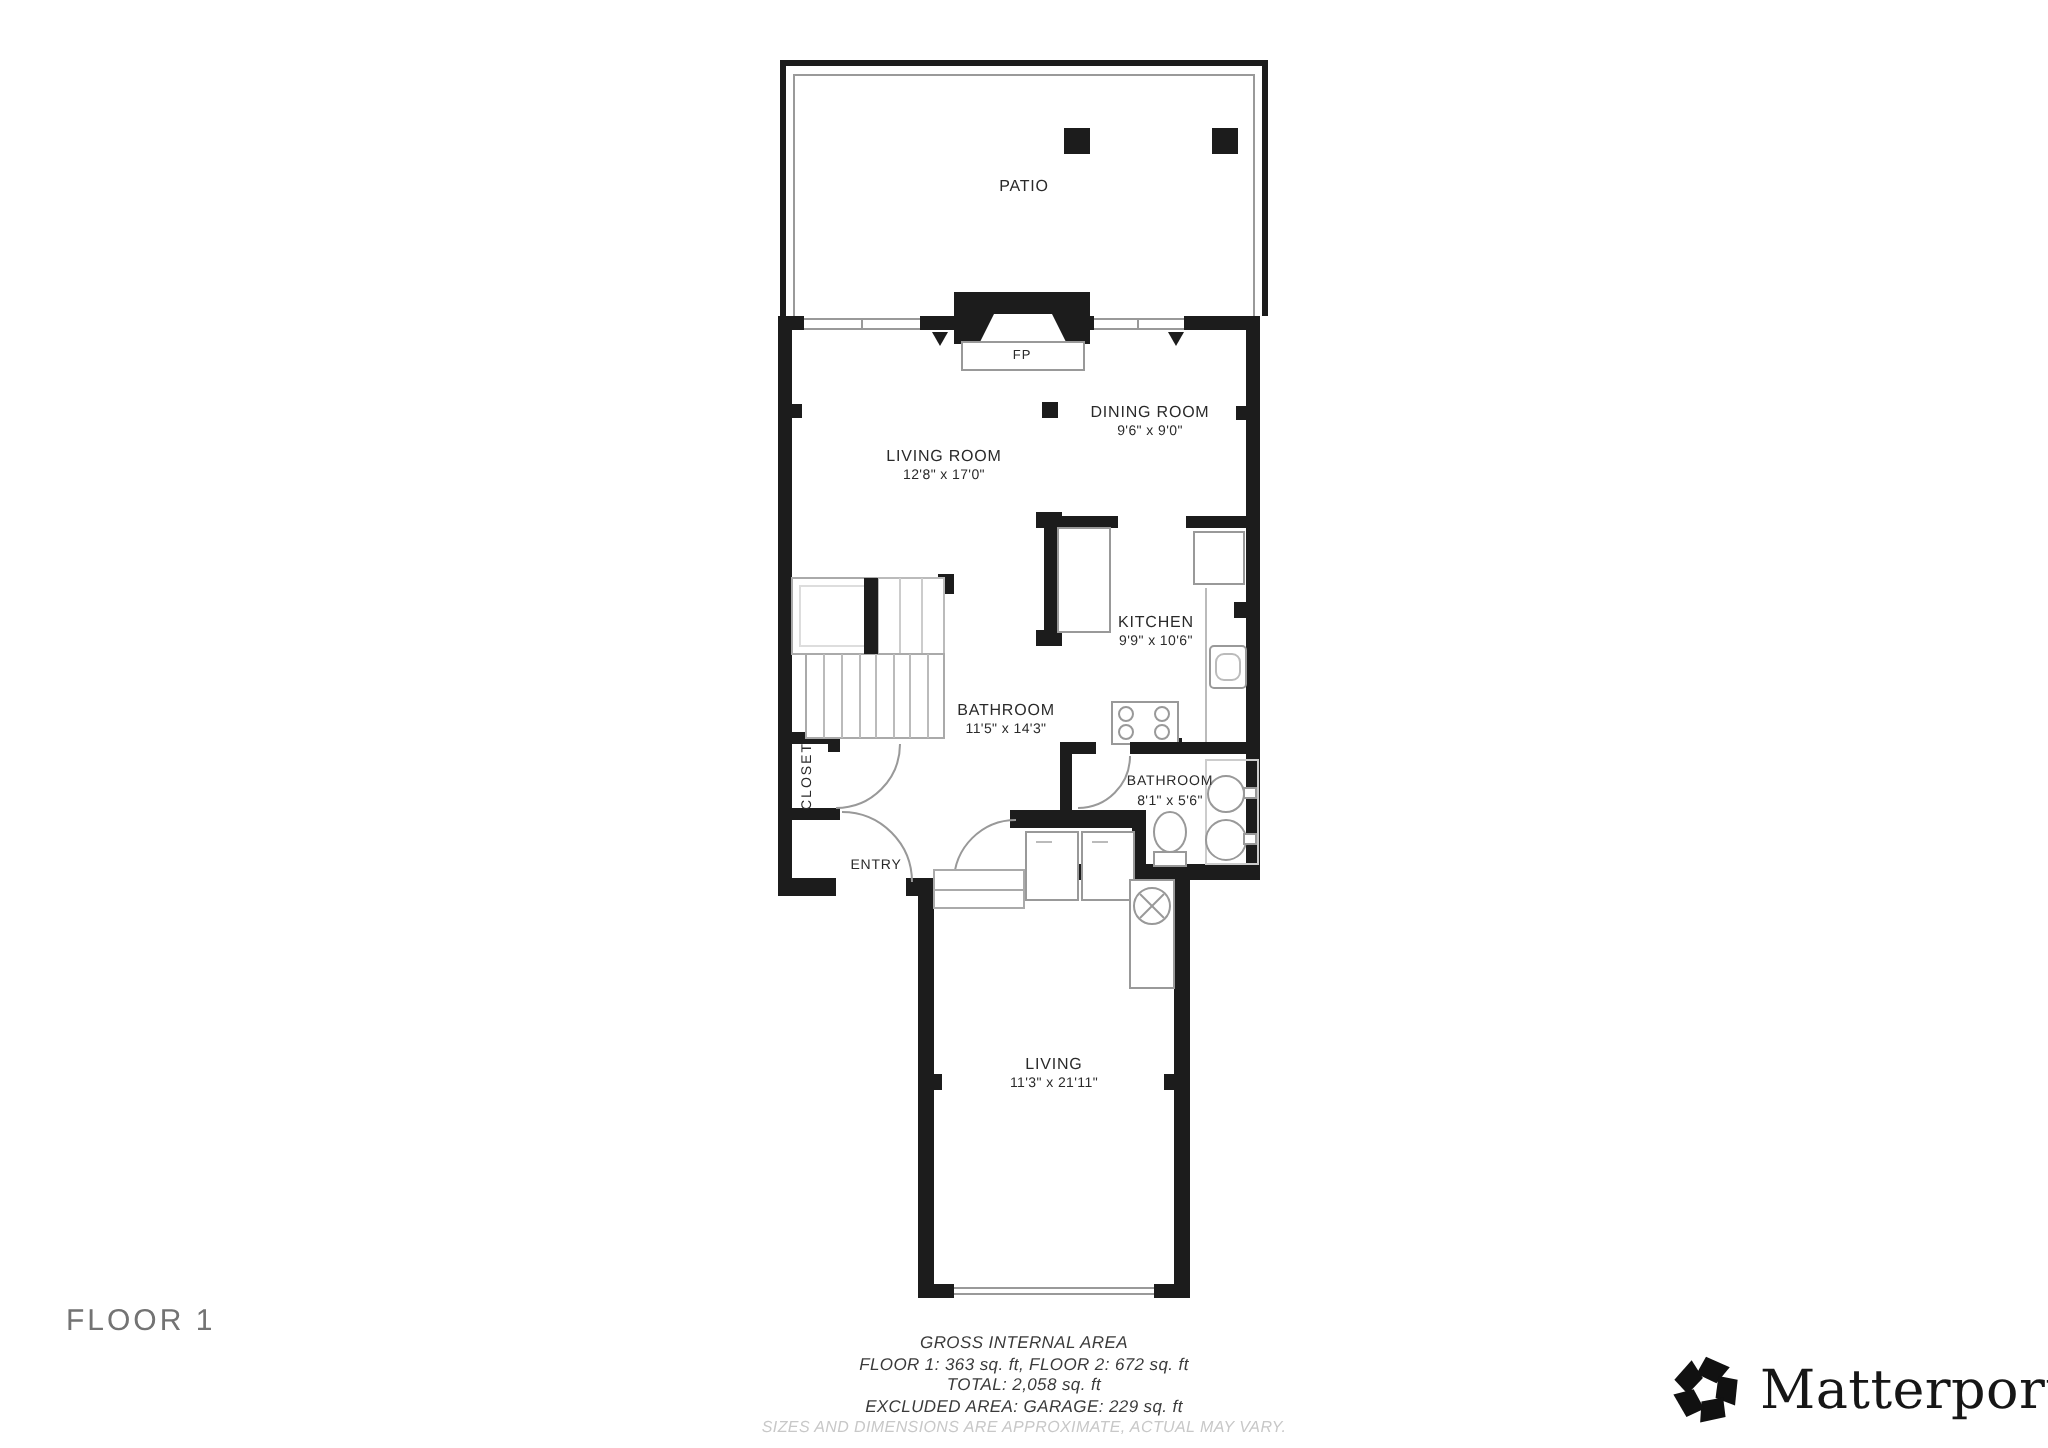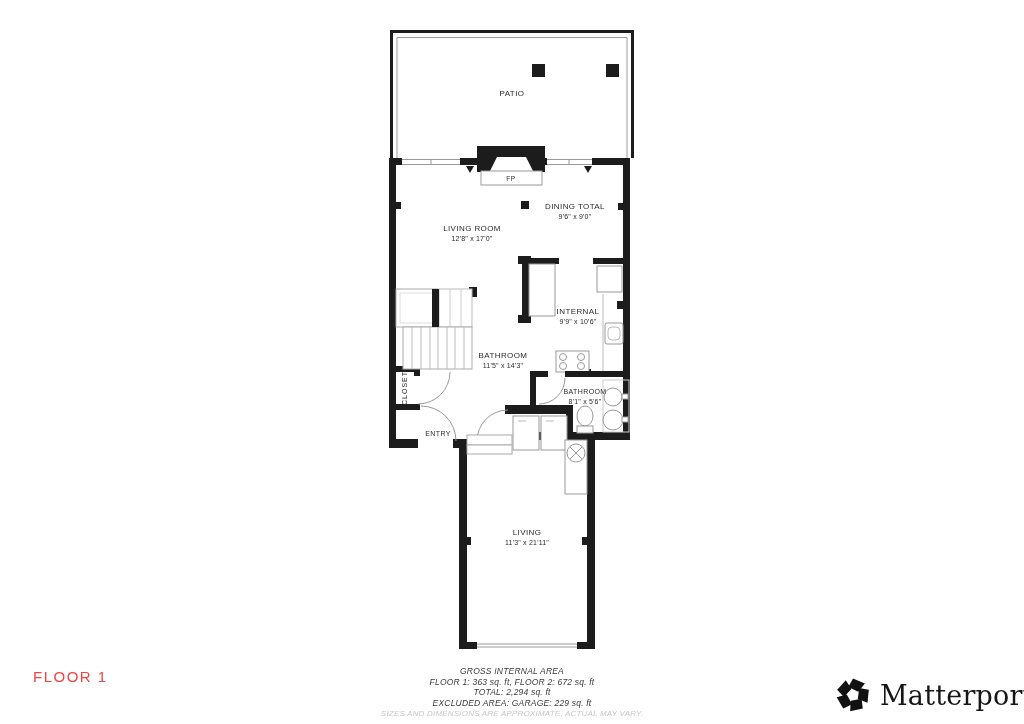"DINING TOTAL" span { text: TOTAL -> ROOM }
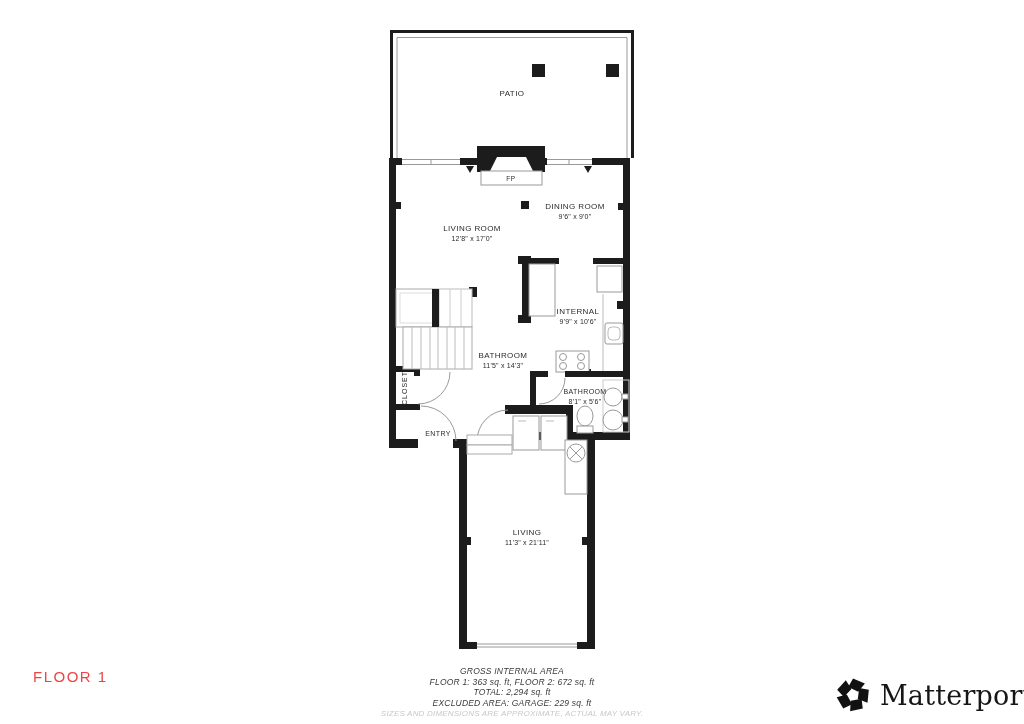"INTERNAL" span { text: INTERNAL -> KITCHEN }
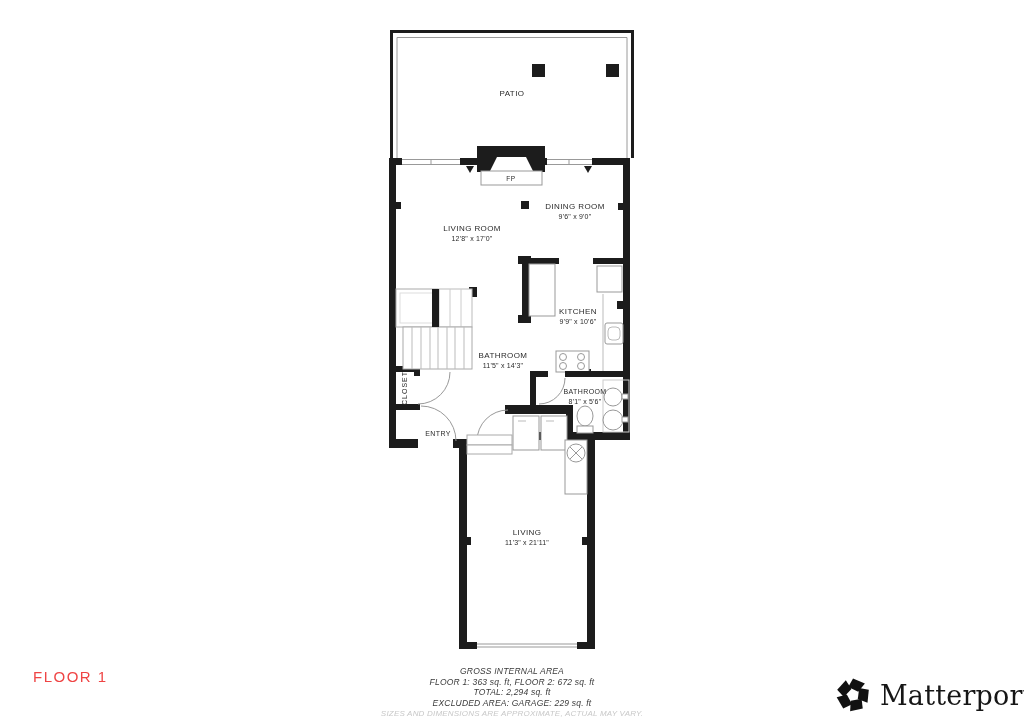"FLOOR 1" #floor-indicator { color: #ef4444 -> #737373; top: 668px -> 652px }
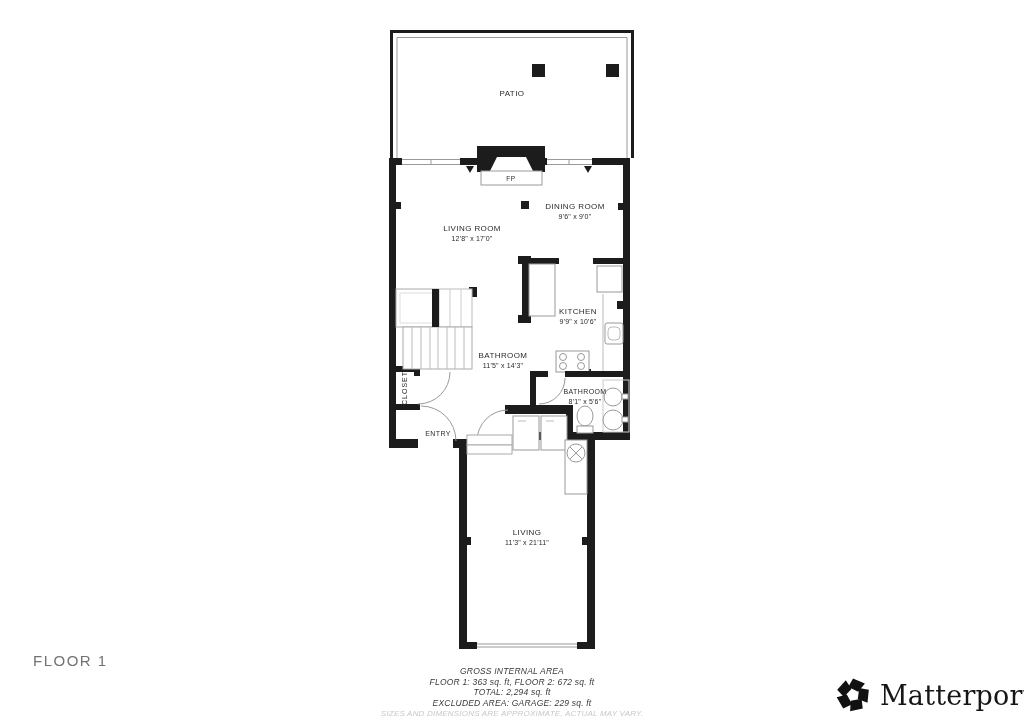"TOTAL: 2,294 sq. ft" div { text: 2,294 -> 2,058 }
